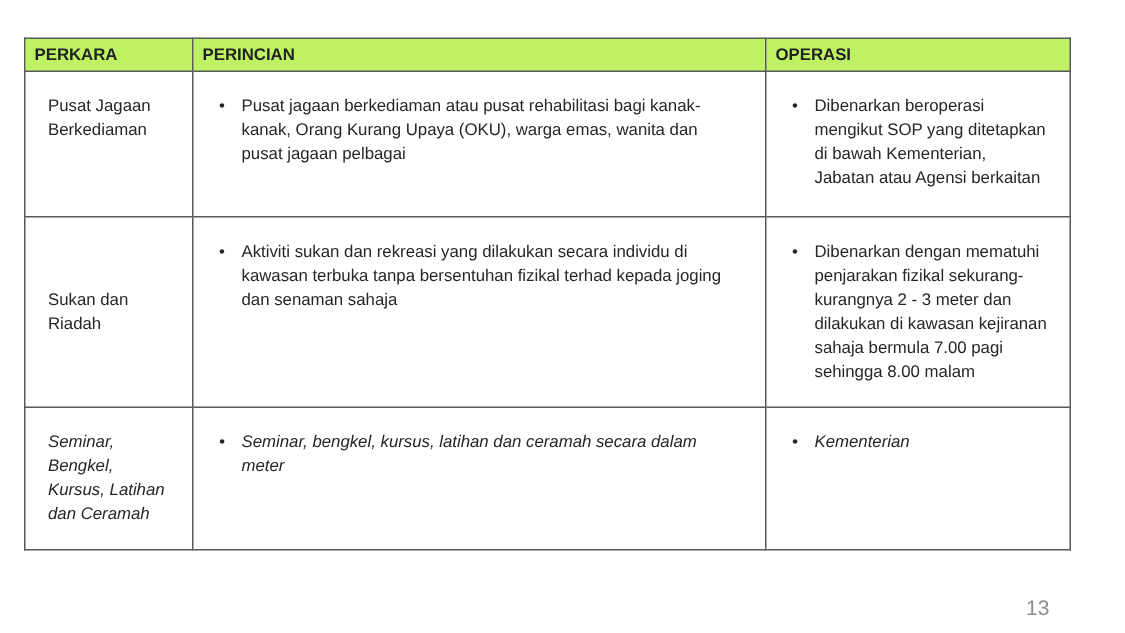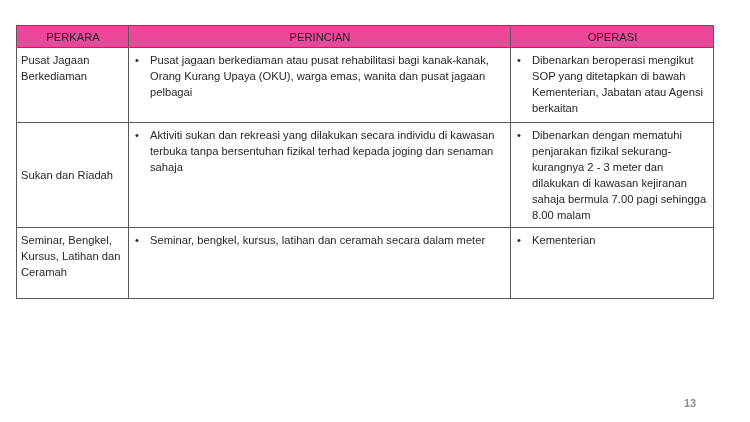"PERKARA" .tbl th { background: #ec4899 -> #bef264; font-weight: normal -> bold; text-align: center -> left }
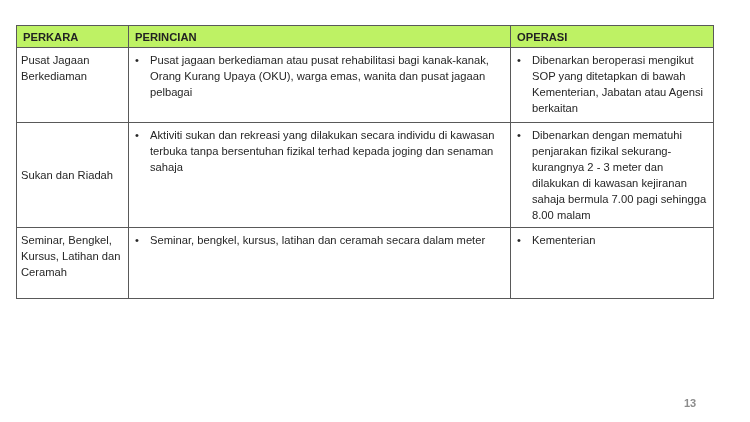"Pusat Jagaan Berkediaman" .tbl td, .tbl th { padding: 4px -> 15px }
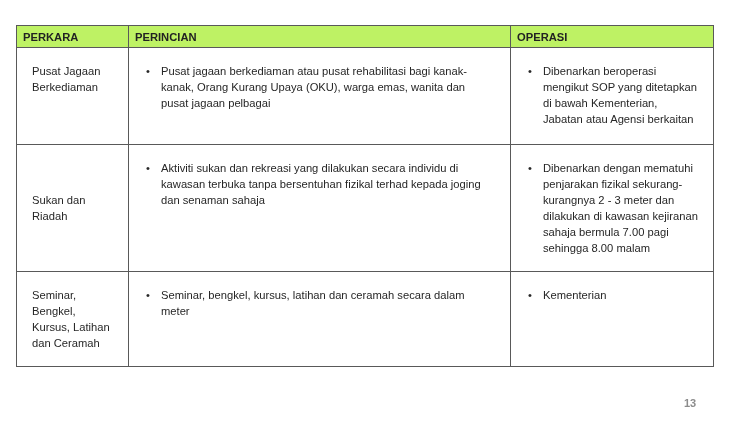"Seminar, Bengkel, Kursus, Latihan dan" .r3 td { font-style: none -> italic }
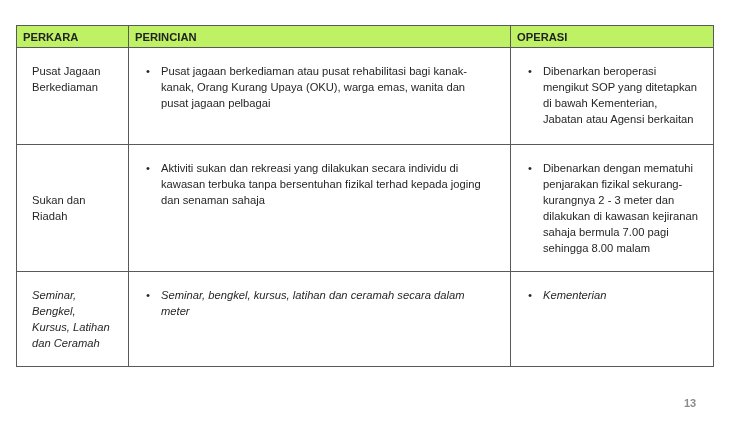"13" .pagenum { font-size: 11px -> 14px; font-weight: bold -> none }
